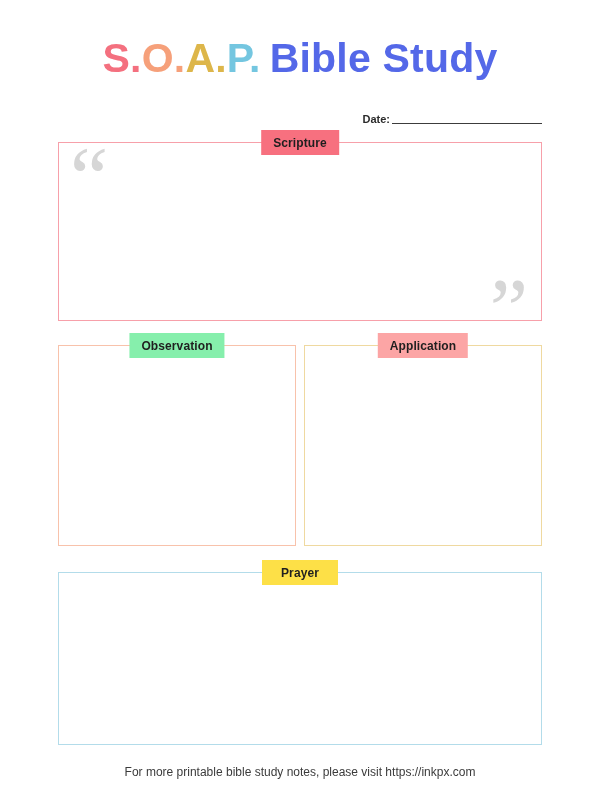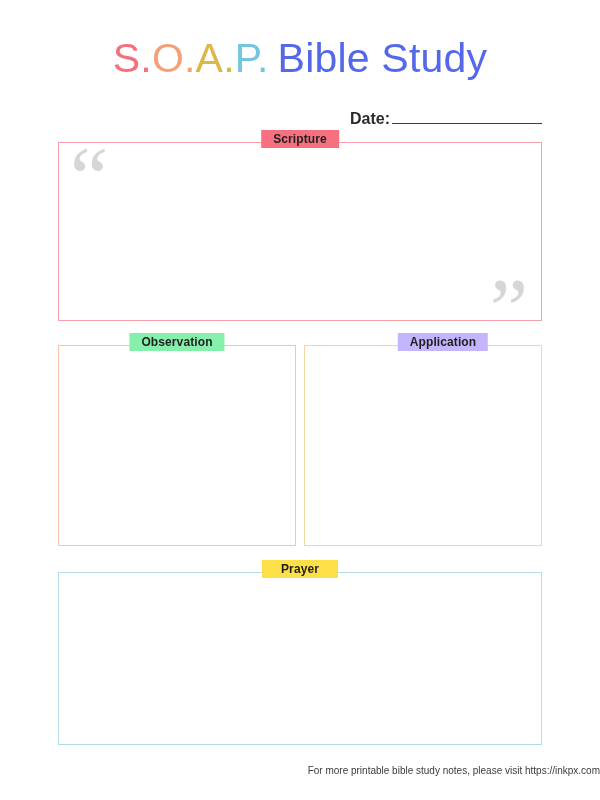"S.O.A.P. Bible Study" #page-title { font-weight: normal -> bold }
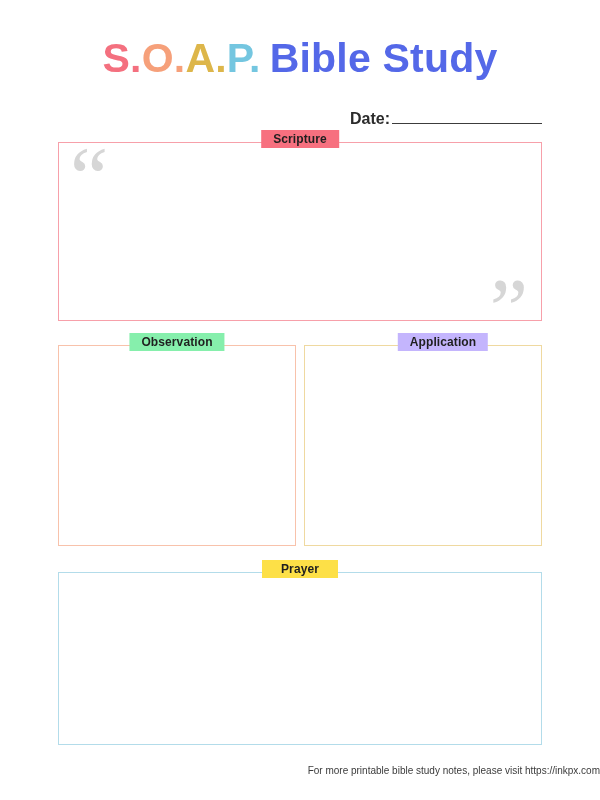"Date:" #date-row { font-size: 16px -> 11px }
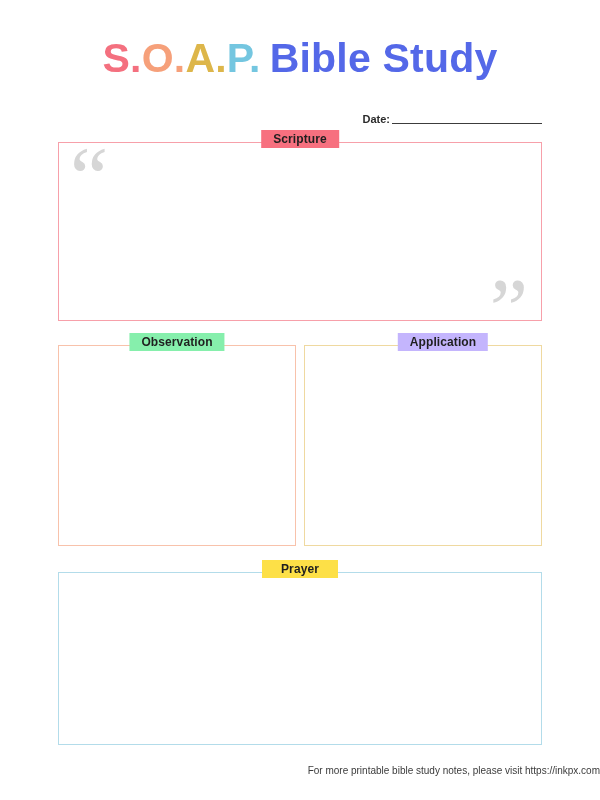"Scripture" .box-badge { height: 18px -> 25px }
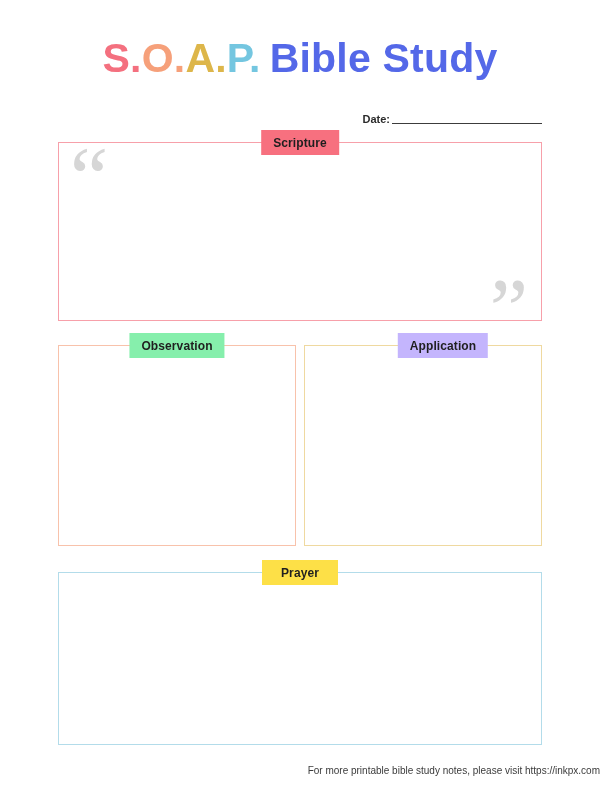"Application" #application-badge { background: #c4b5fd -> #fca5a5; margin-left: 20px -> none }
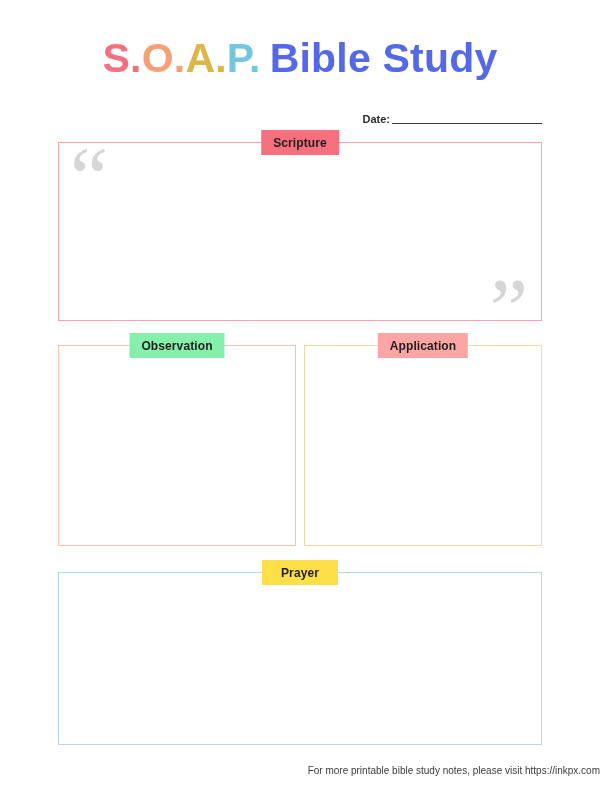"For more printable bible study" #footer-note { font-size: 10px -> 12px; text-align: right -> center }
